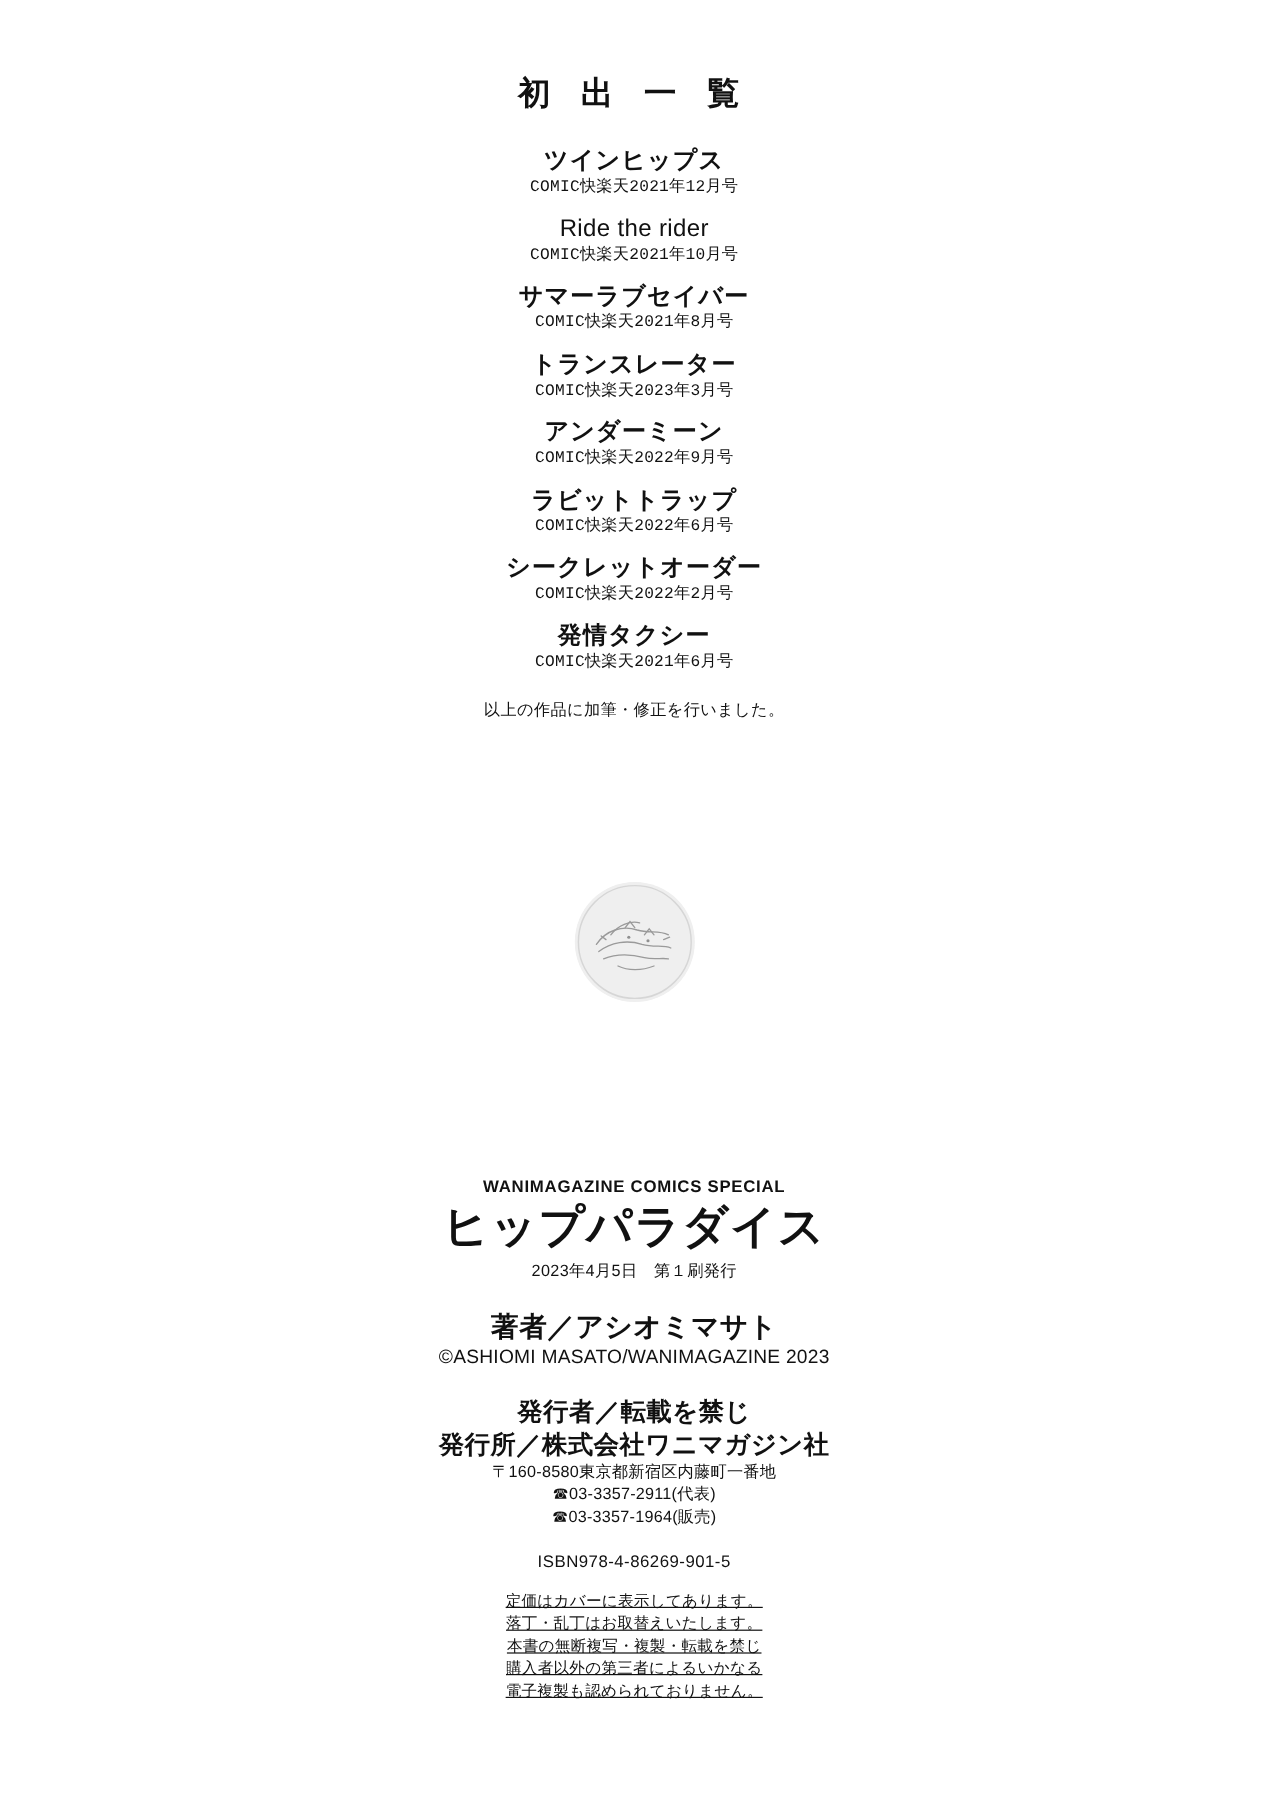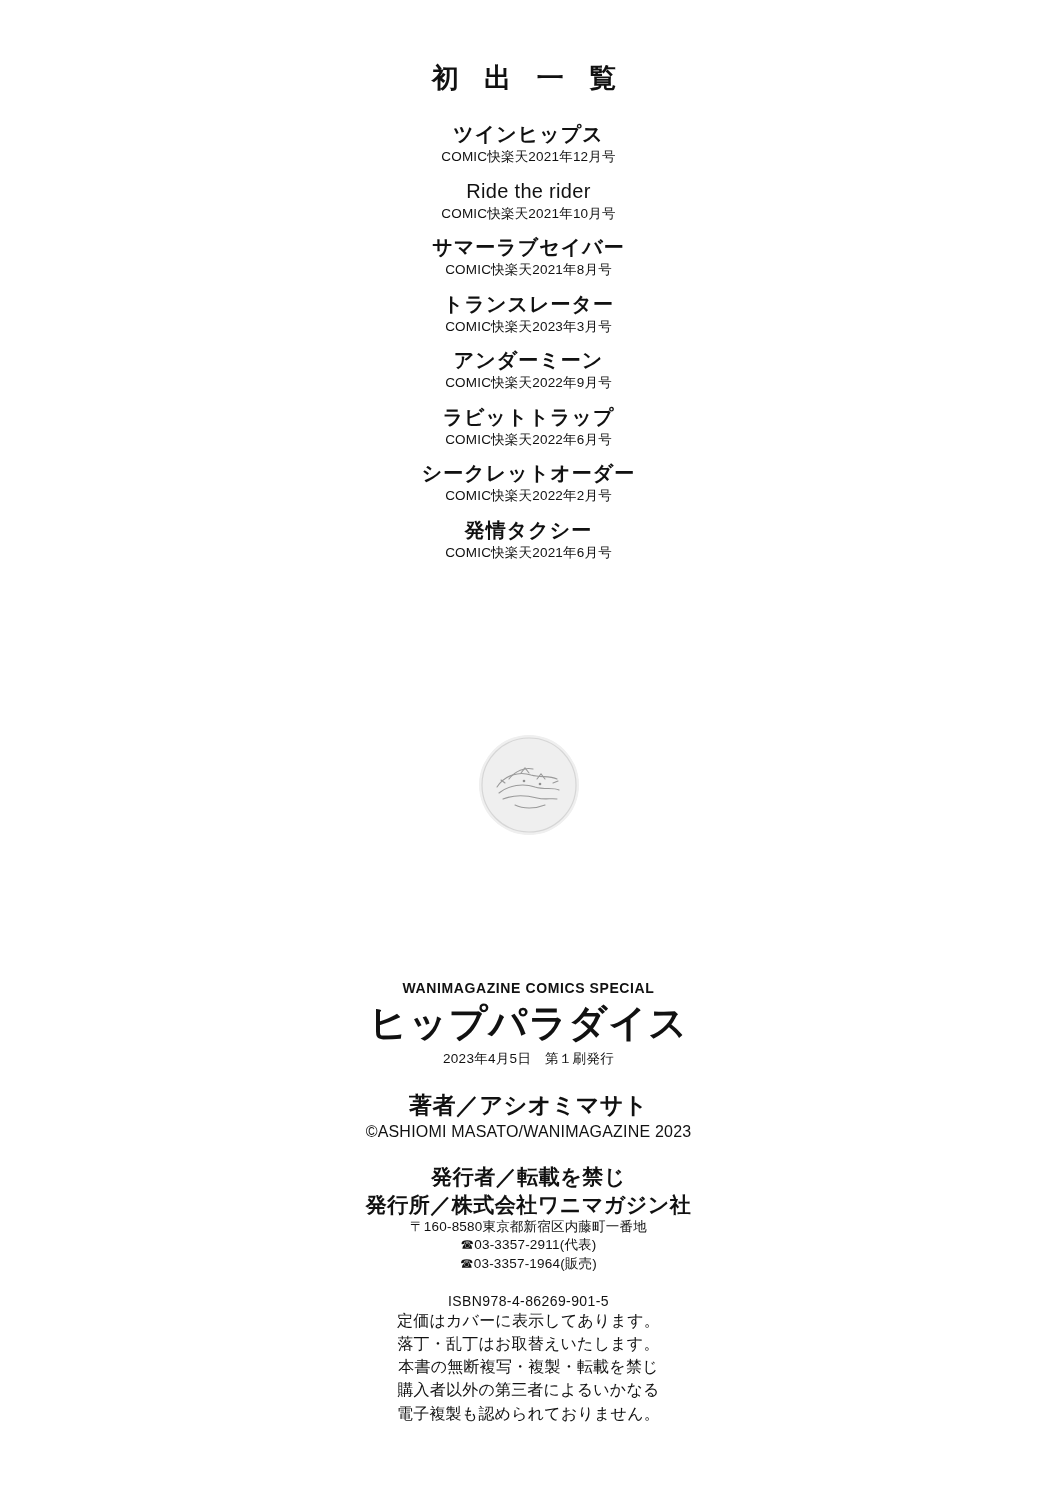"COMIC快楽天2021年12月号" .credit-source { font-family: none -> Liberation Mono, monospace }
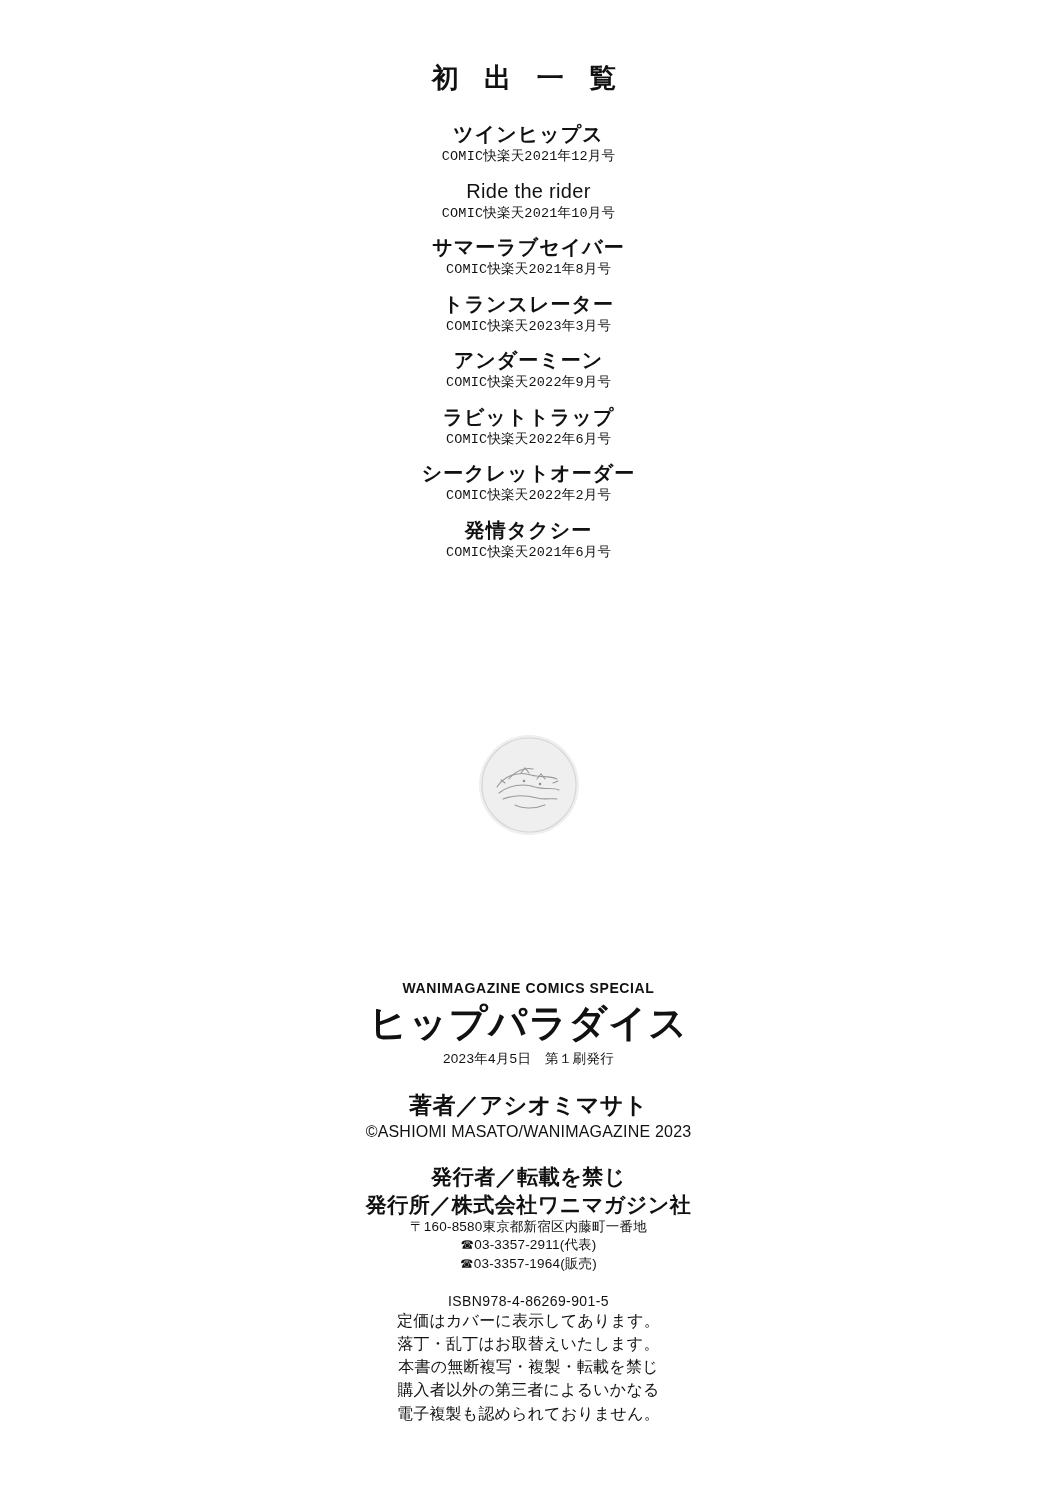"以上の作品に加筆・修正を行いました。" div.credits-note { html: none -> <div>以上の作品に加筆・修正を行いました。</div> }
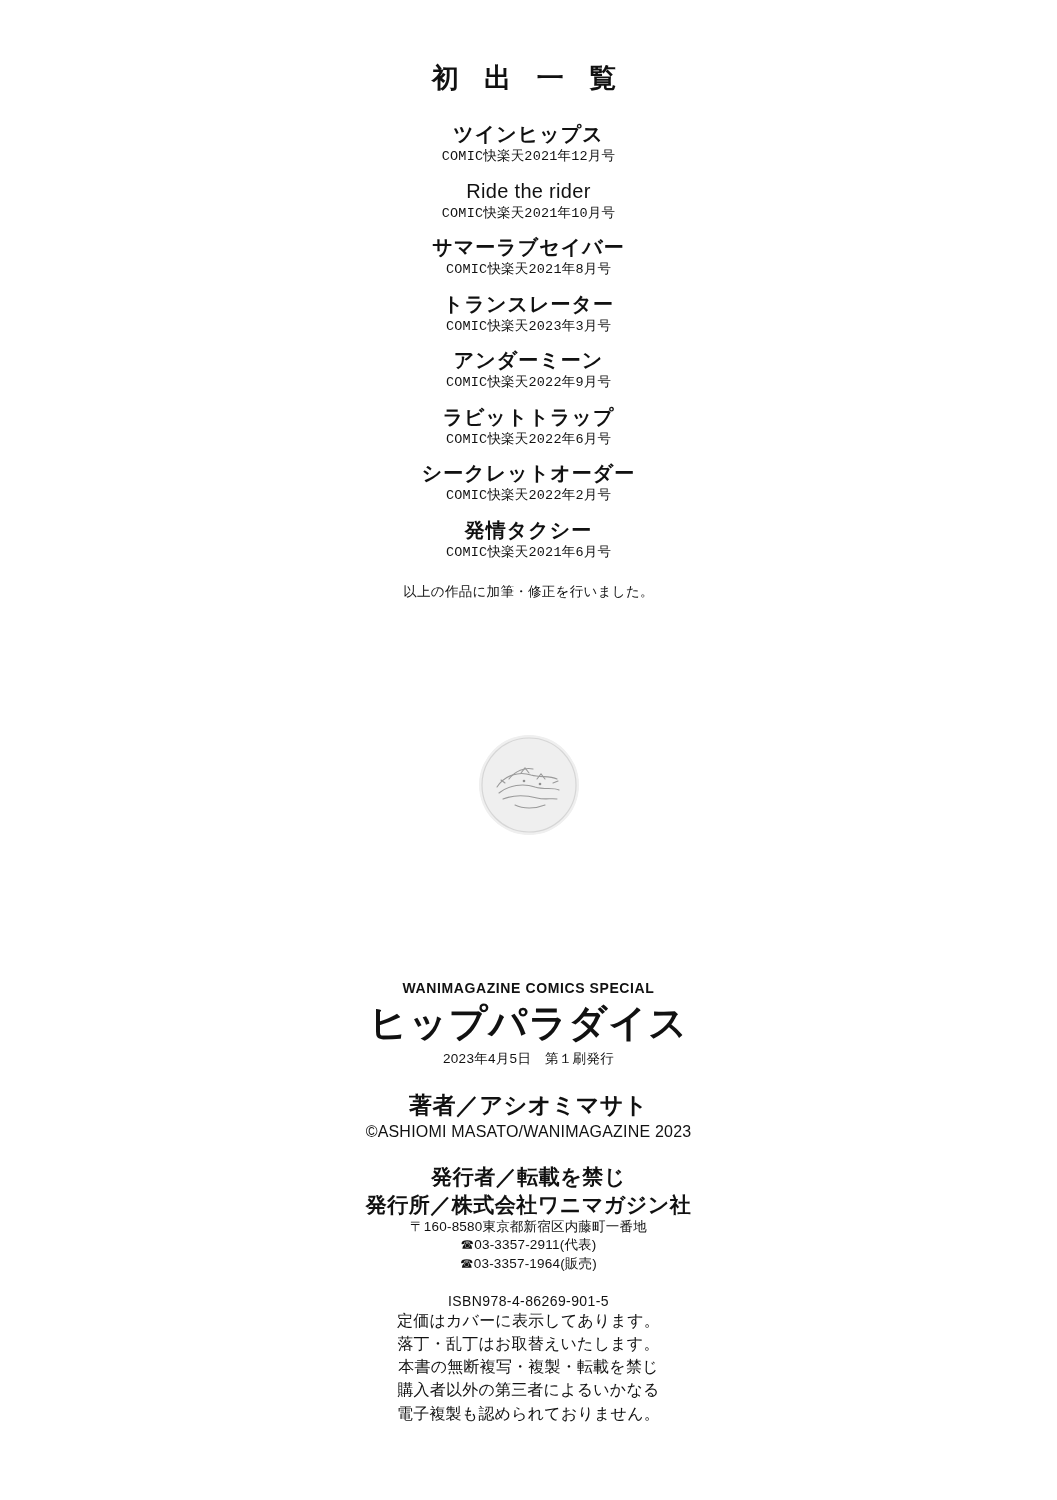"定価はカバーに表示してあります。" .c-notice { font-size: 16px -> 13px; margin-top: none -> 16px; text-decoration: none -> underline }
